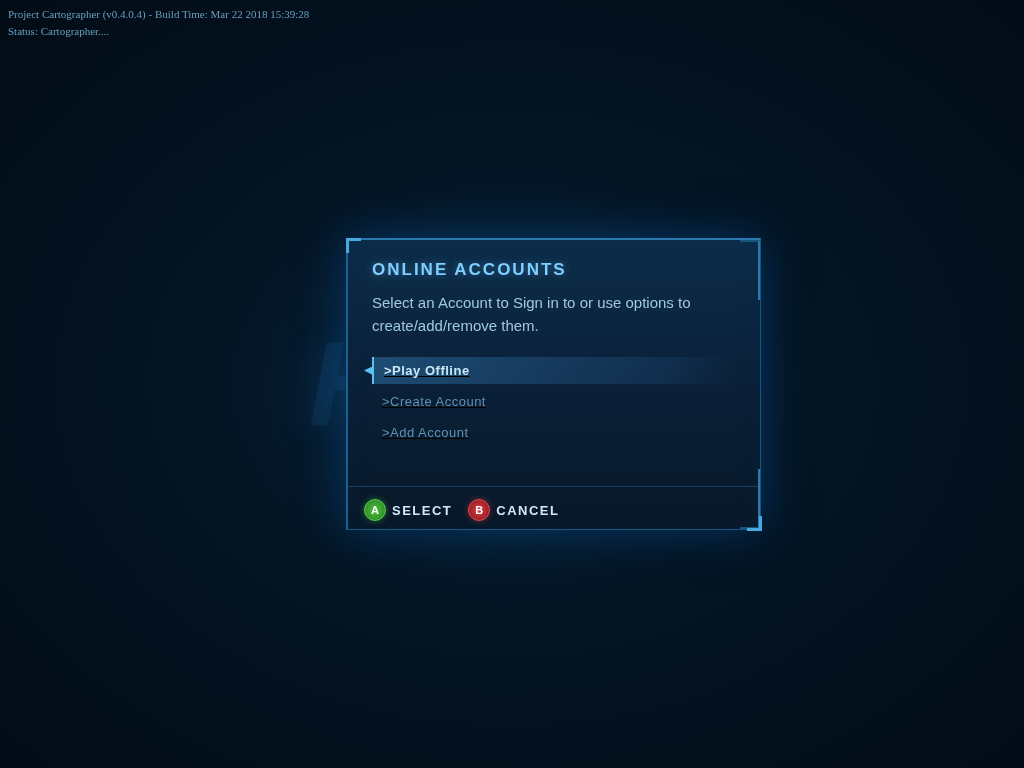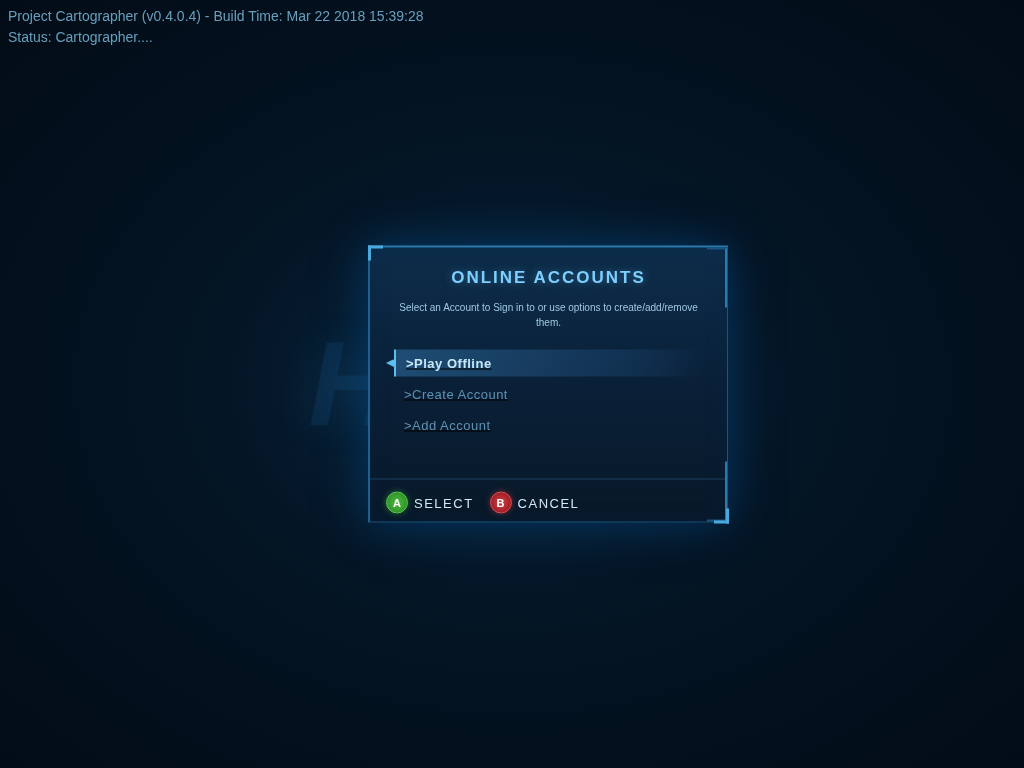"Project Cartographer (v0.4.0.4) - Build" .status-bar { font-family: Liberation Sans, sans-serif -> Liberation Serif, serif; font-size: 14px -> 11px }
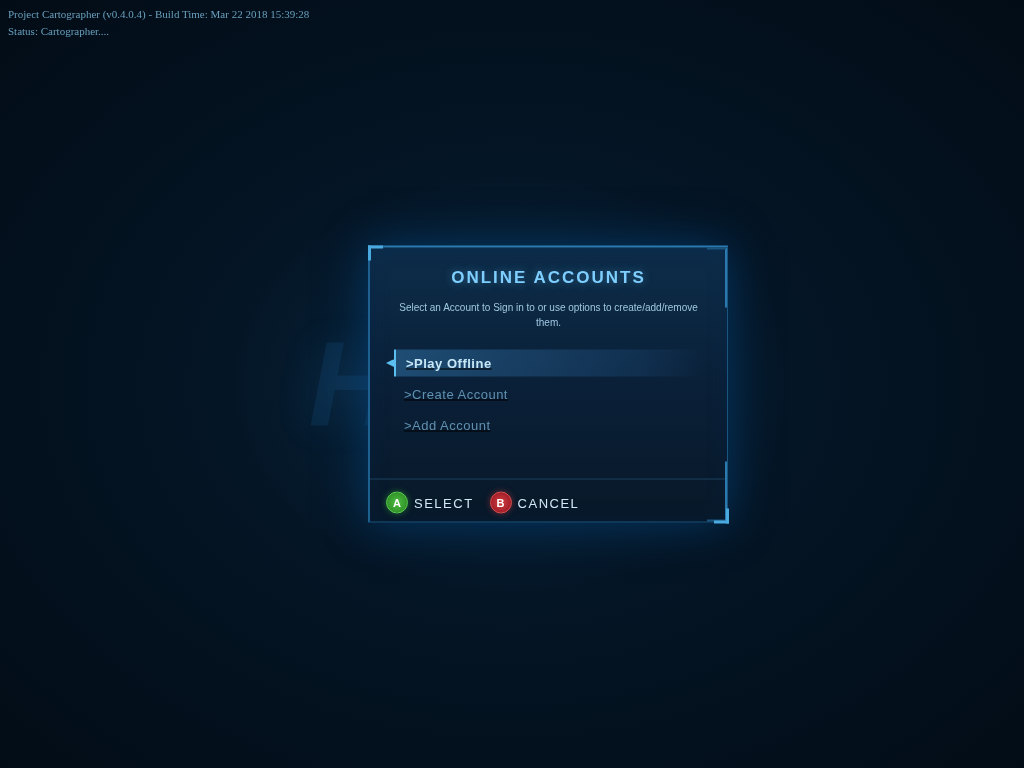"ONLINE ACCOUNTS" .dialog { text-align: center -> none; width: 360px -> 415px }
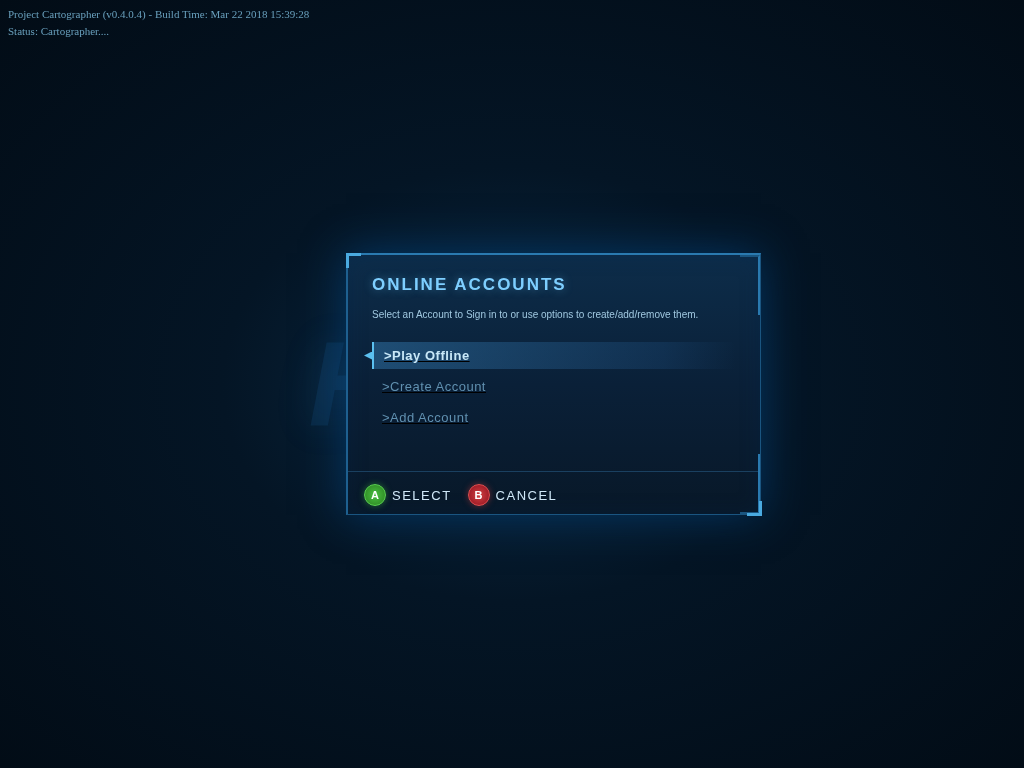"Select an Account to Sign" .dialog-description { font-size: 10px -> 15px }
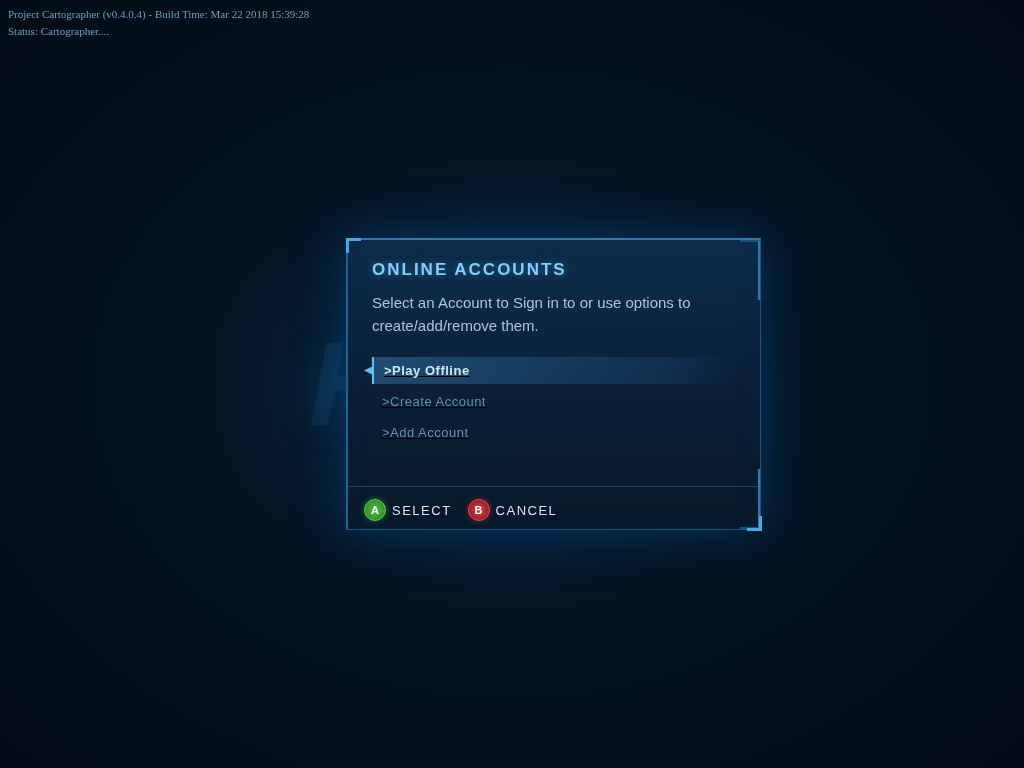"SELECT" .btn-label { font-weight: normal -> bold }
